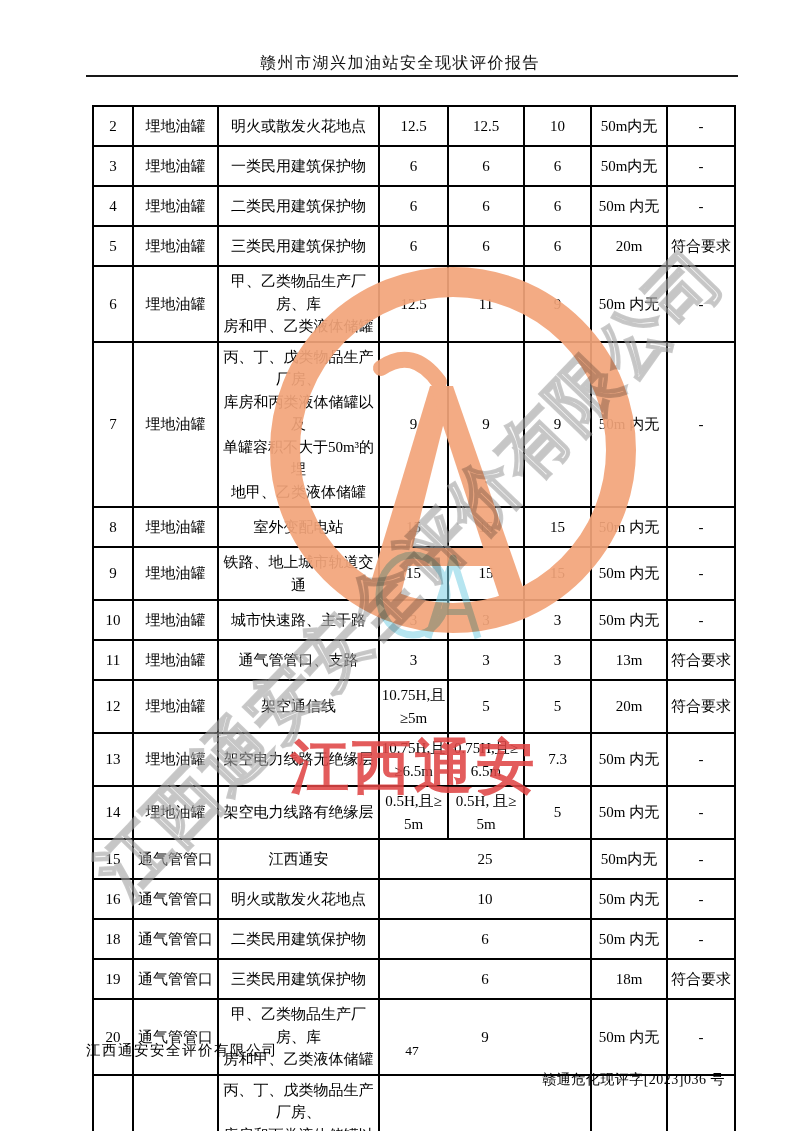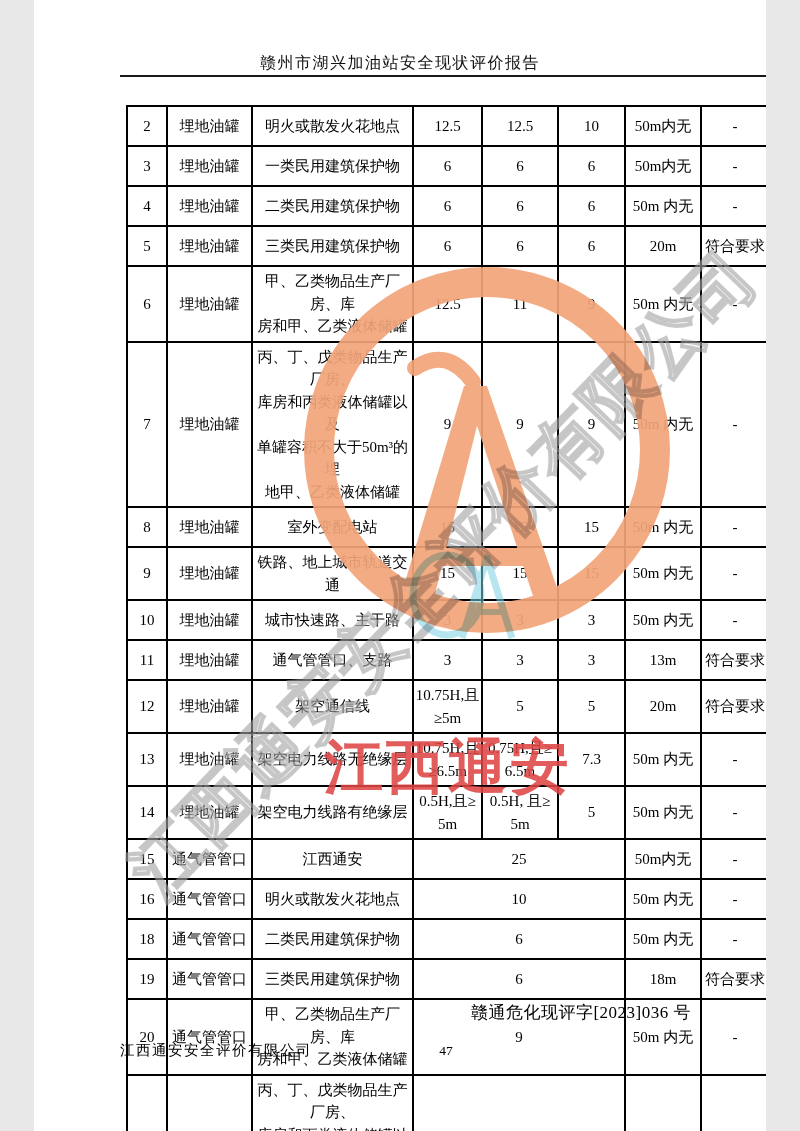"赣州市湖兴加油站安全现状评价报告" .page { width: 732px -> 800px }
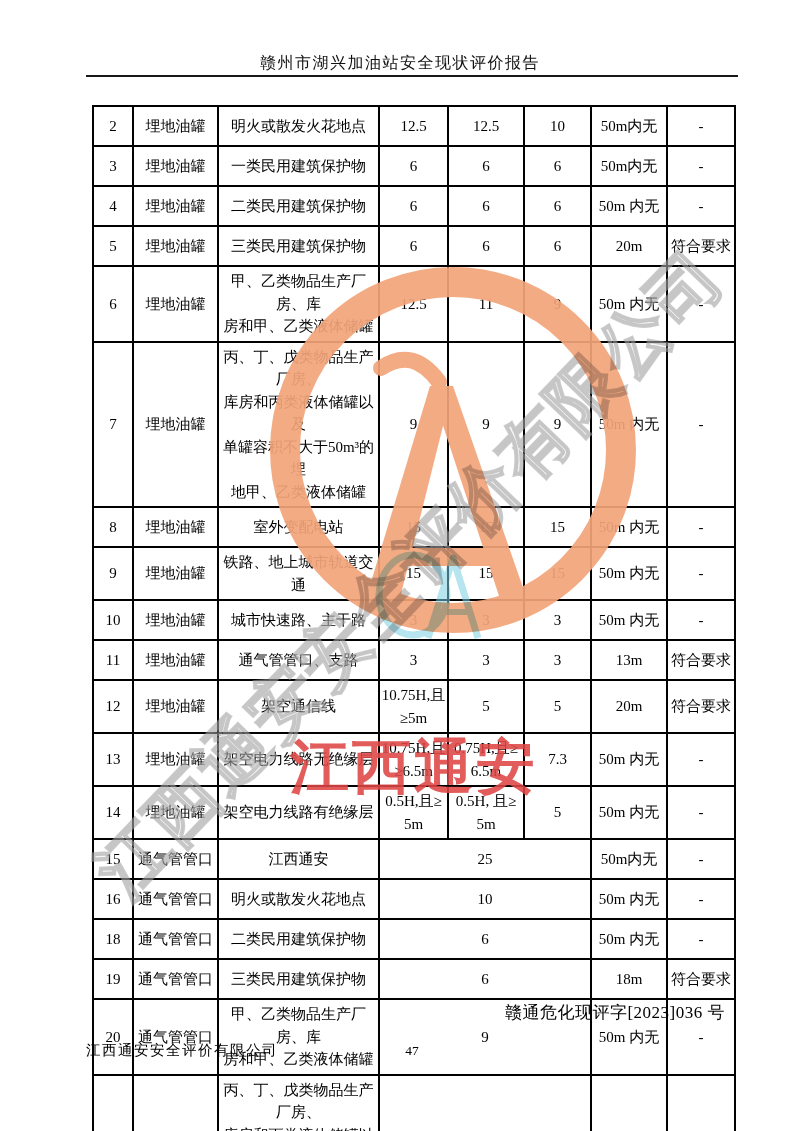"赣通危化现评字[2023]036 号" .footer-right { font-size: 17px -> 14px; top: 1001px -> 1071px }
